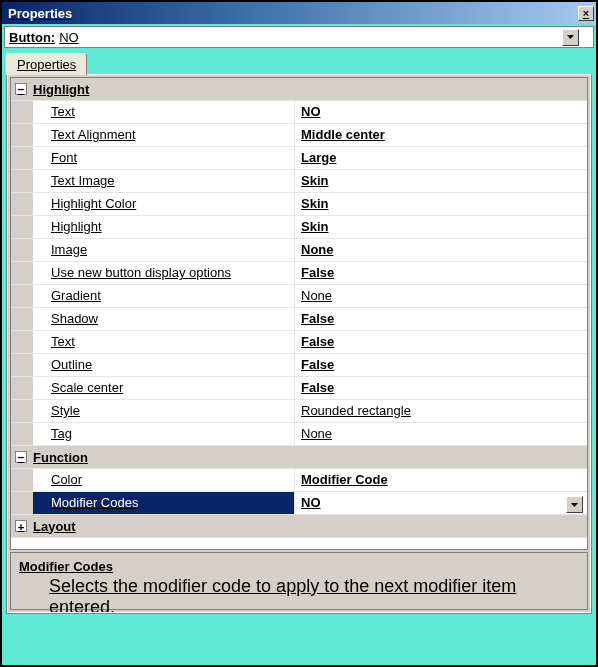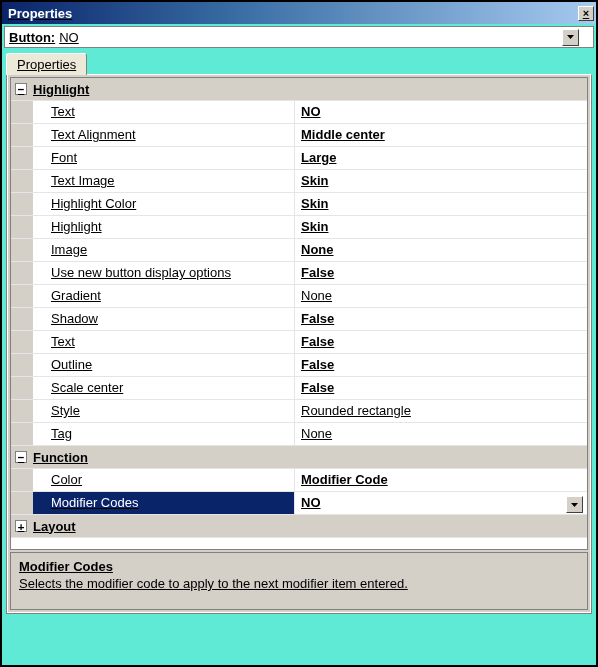"Selects the modifier code to" .desc-panel .dtext { font-size: 13px -> 18px; margin-left: none -> 30px }
